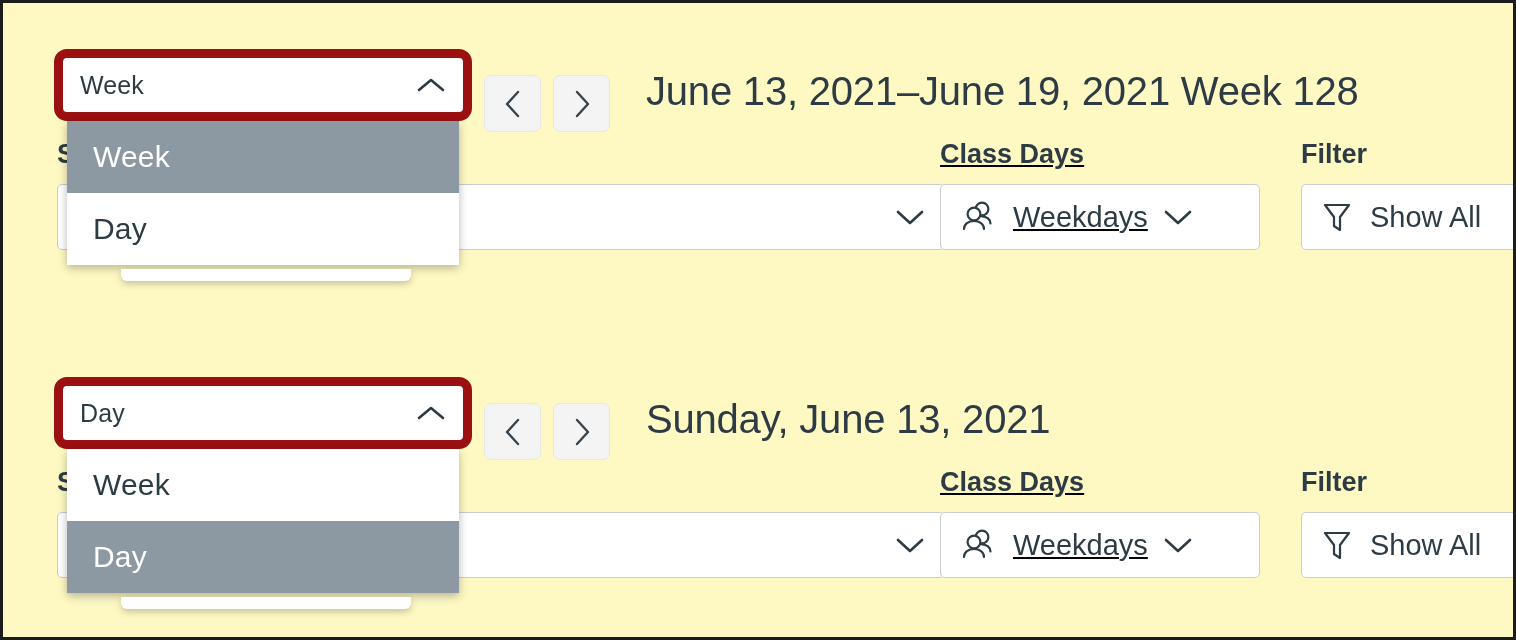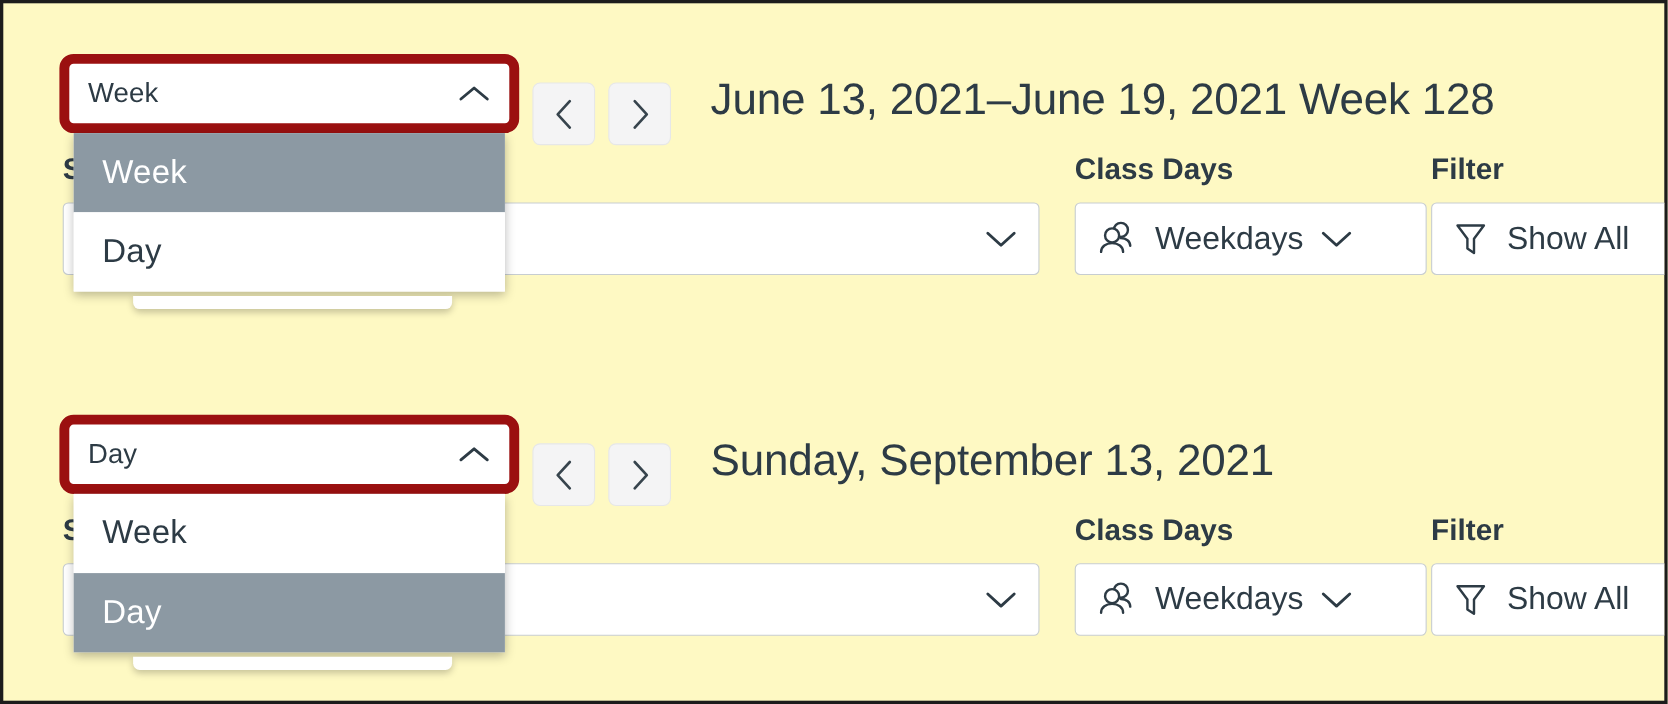"Class Days" .group-days { left: 974px -> 937px; text-decoration: none -> underline }
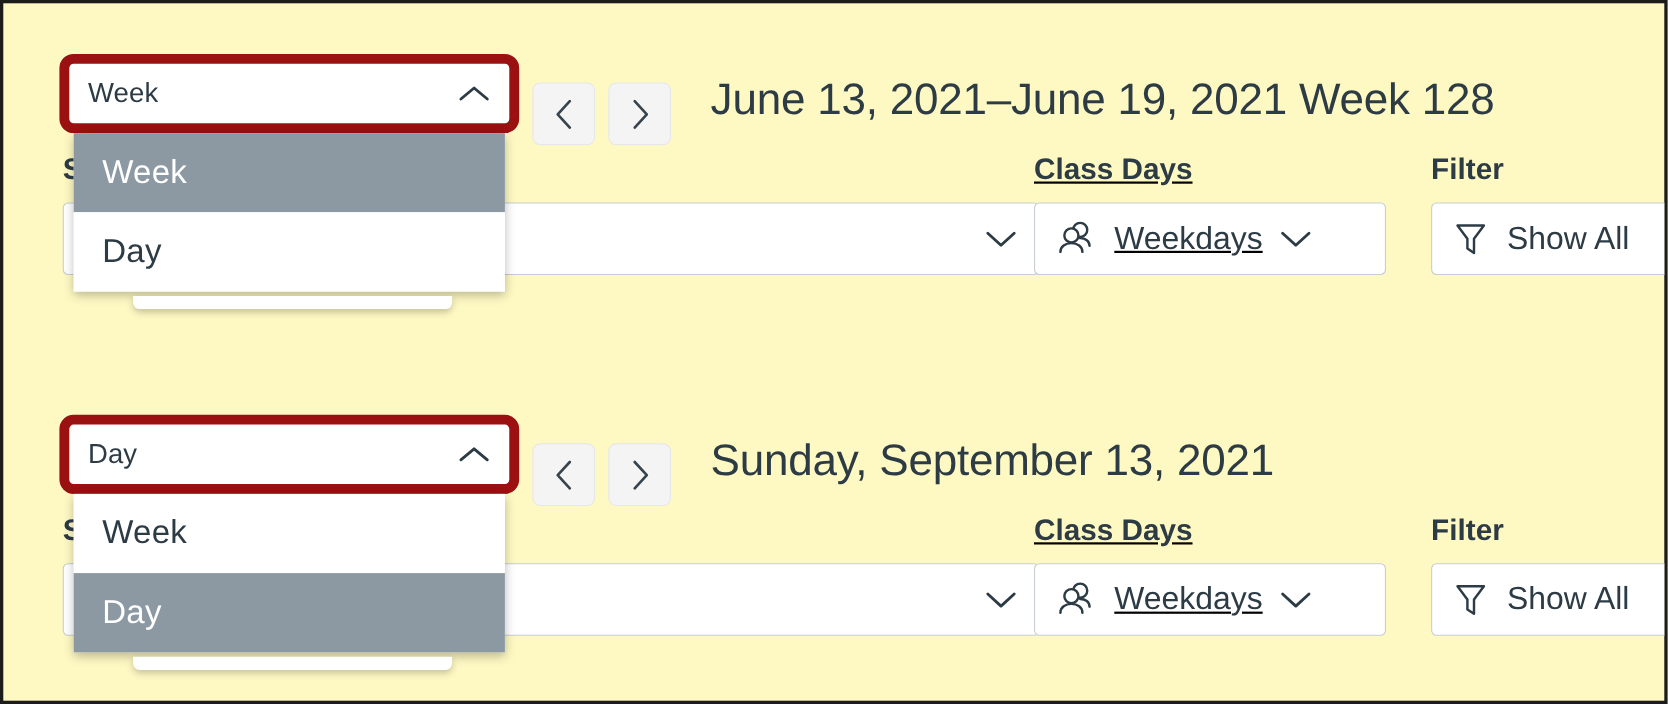"Sunday, September 13, 2021" div.date-title { text: September -> June }
